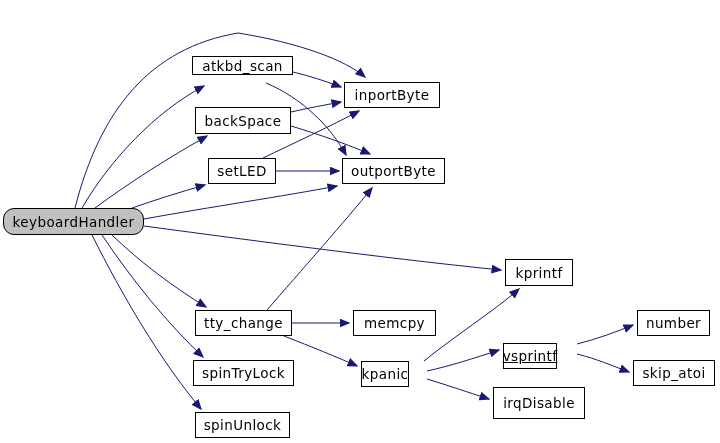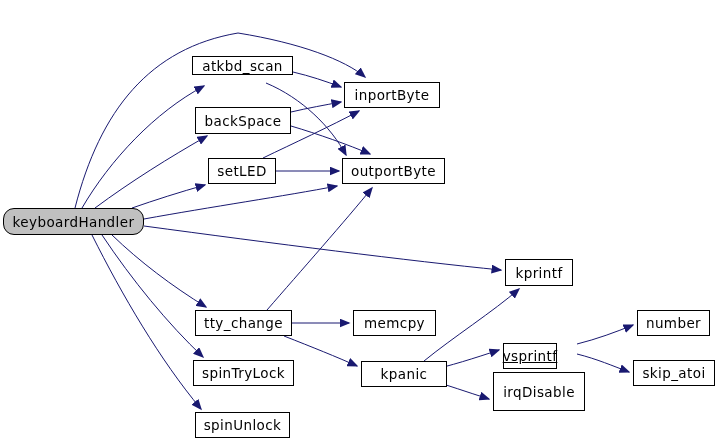"kpanic" div.node { width: 86px -> 48px }
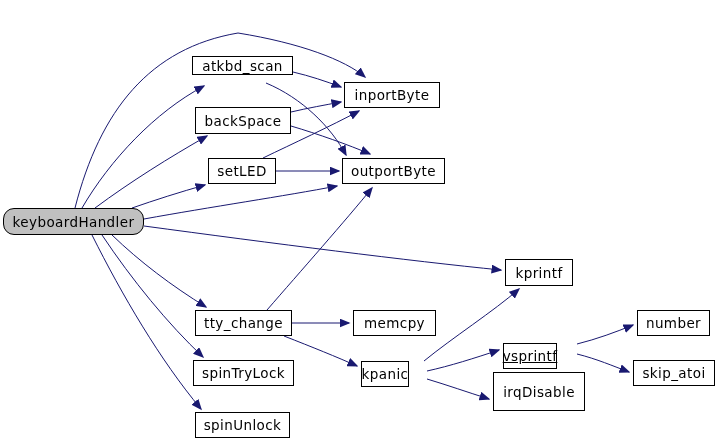"irqDisable" div.node { height: 39px -> 32px; top: 372px -> 387px }
